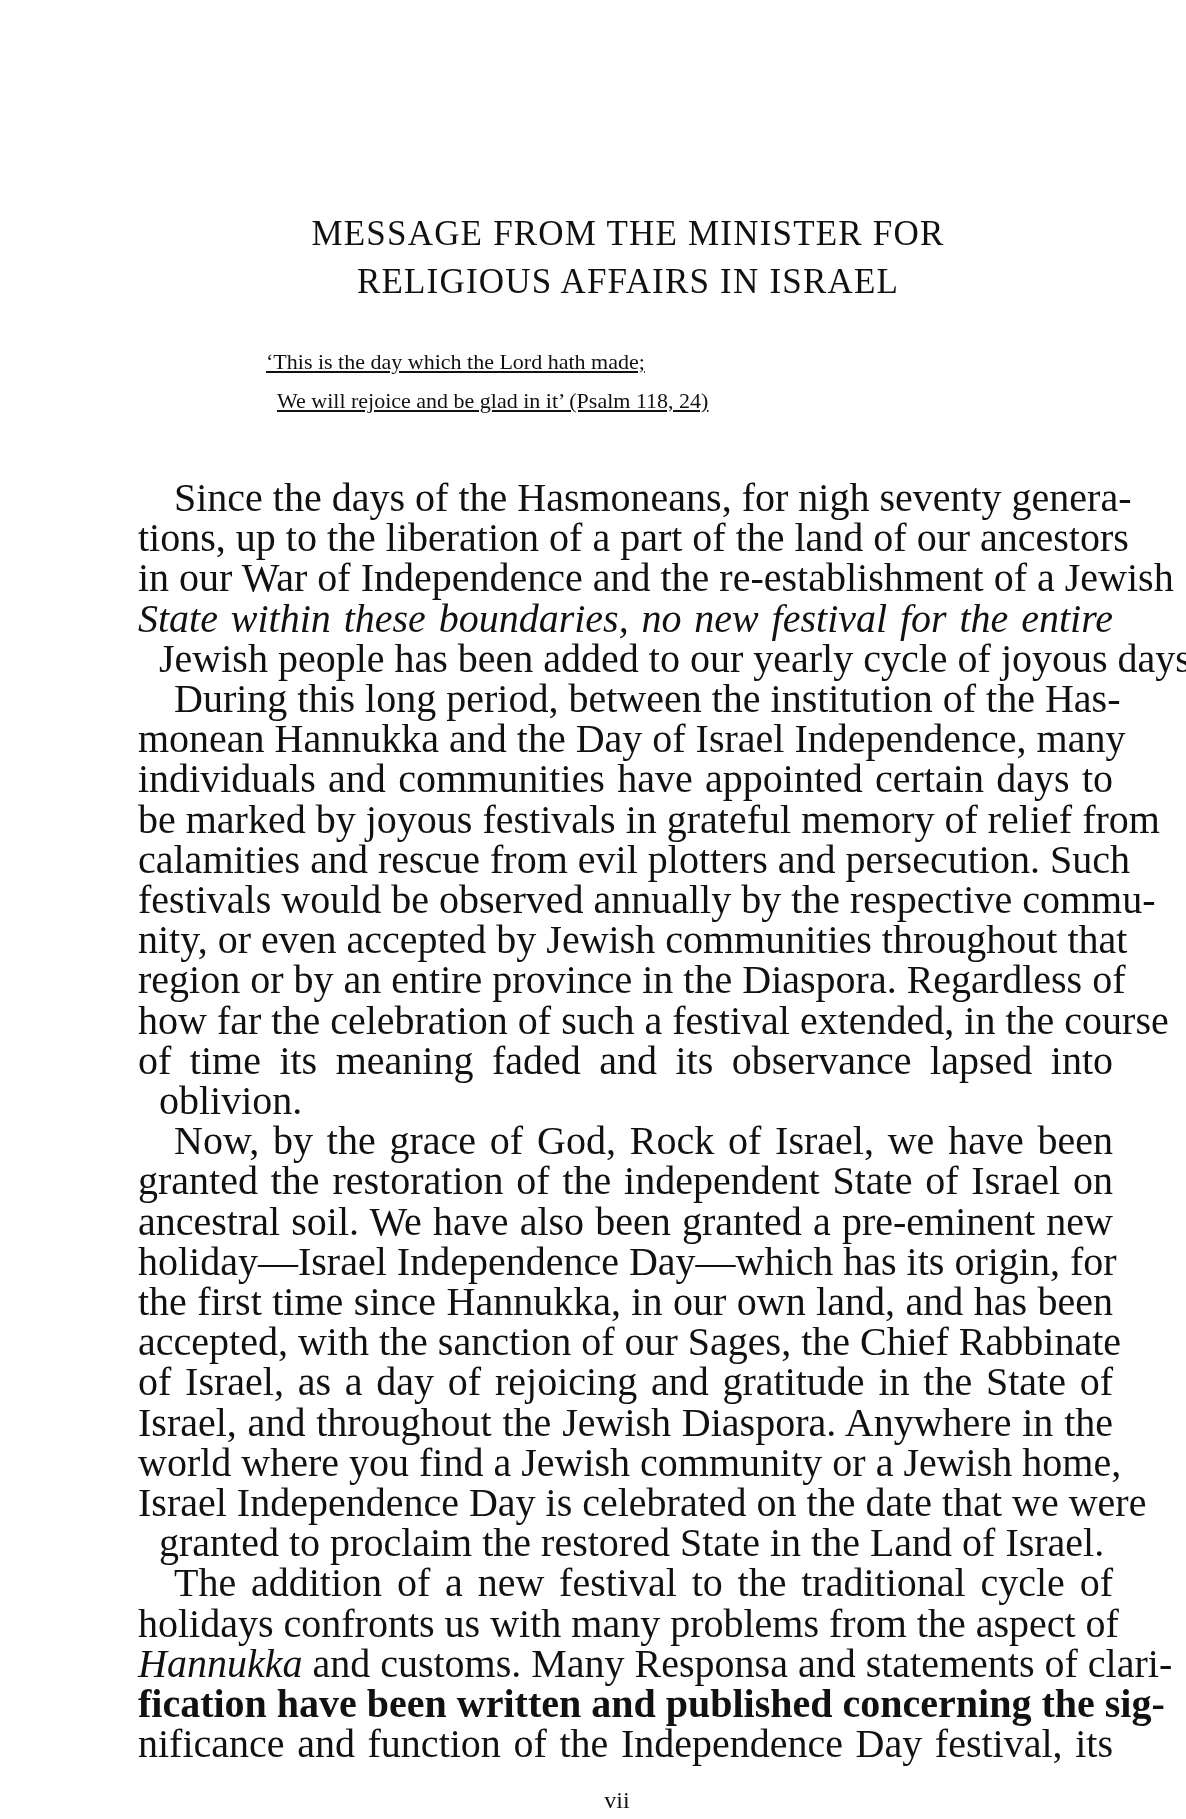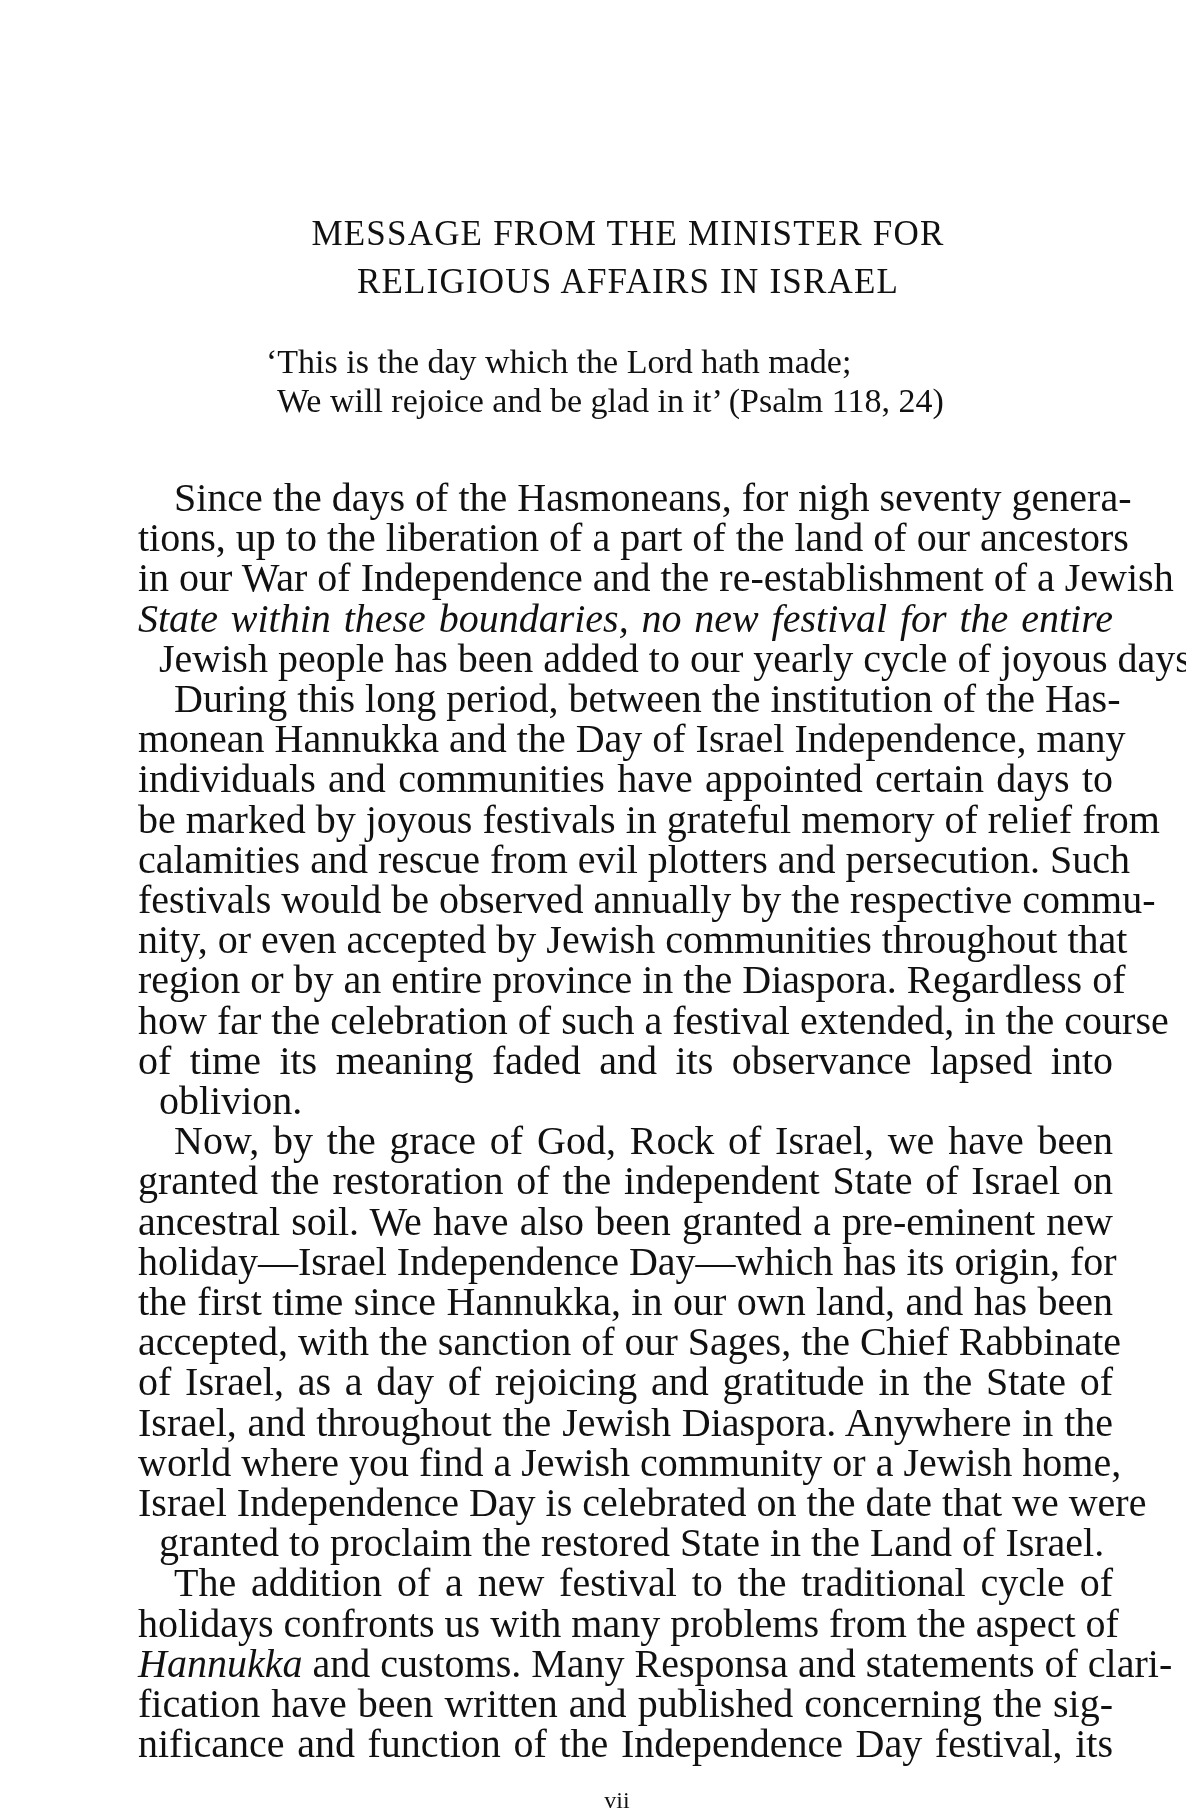"‘This is the day which" .epi-line { font-size: 34px -> 22px; text-decoration: none -> underline }
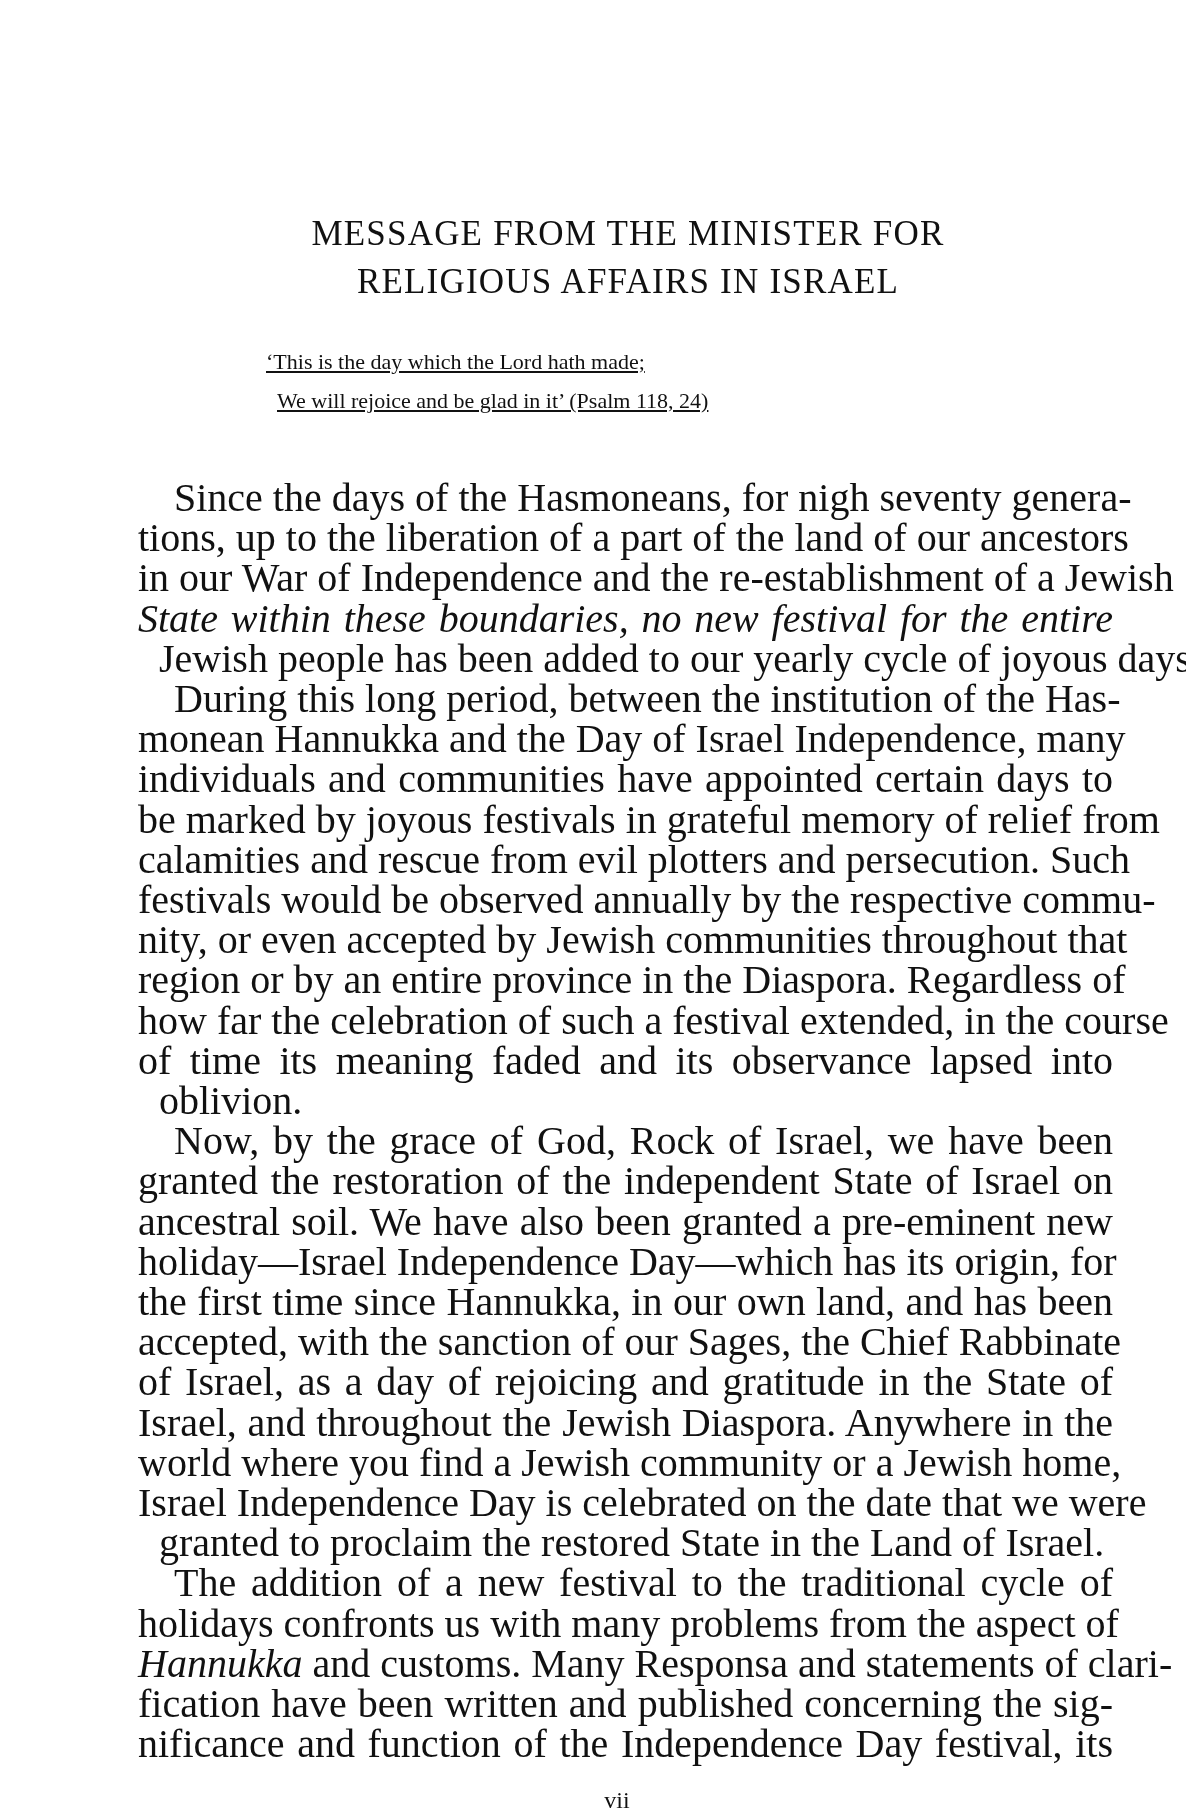"fication have been written and" div.body-line { font-weight: none -> bold }
